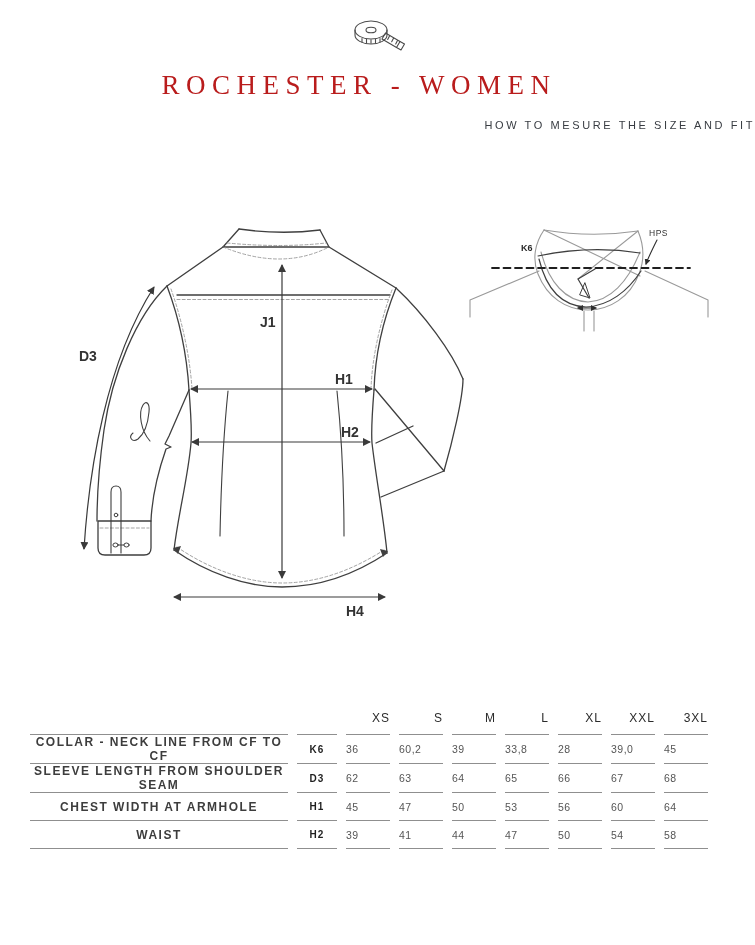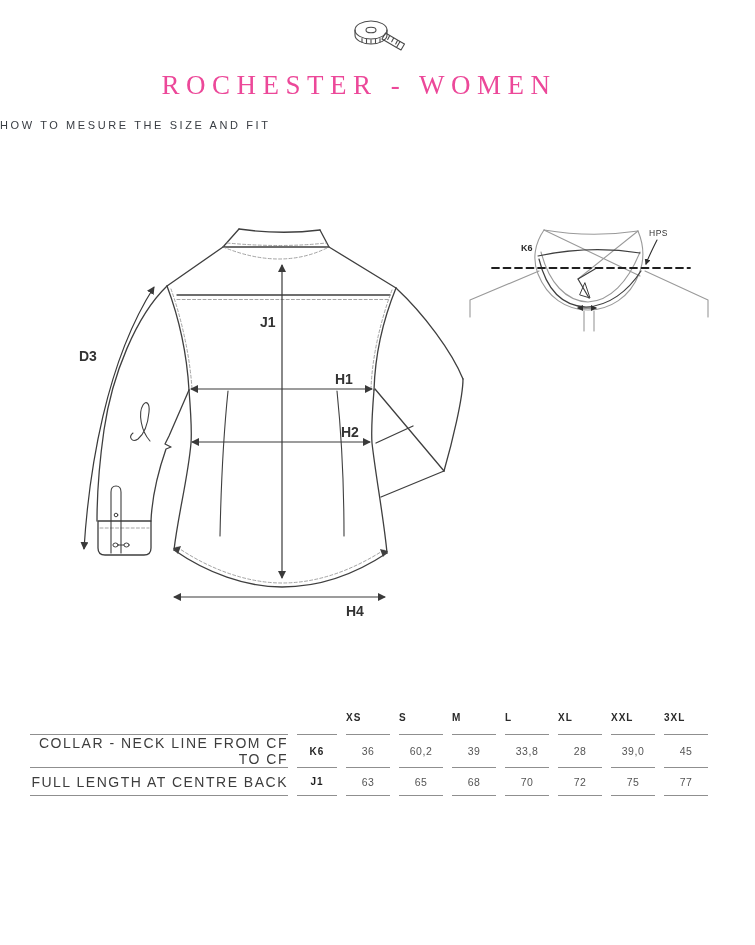"ROCHESTER - WOMEN" .title { color: #ec4899 -> #b91c1c }
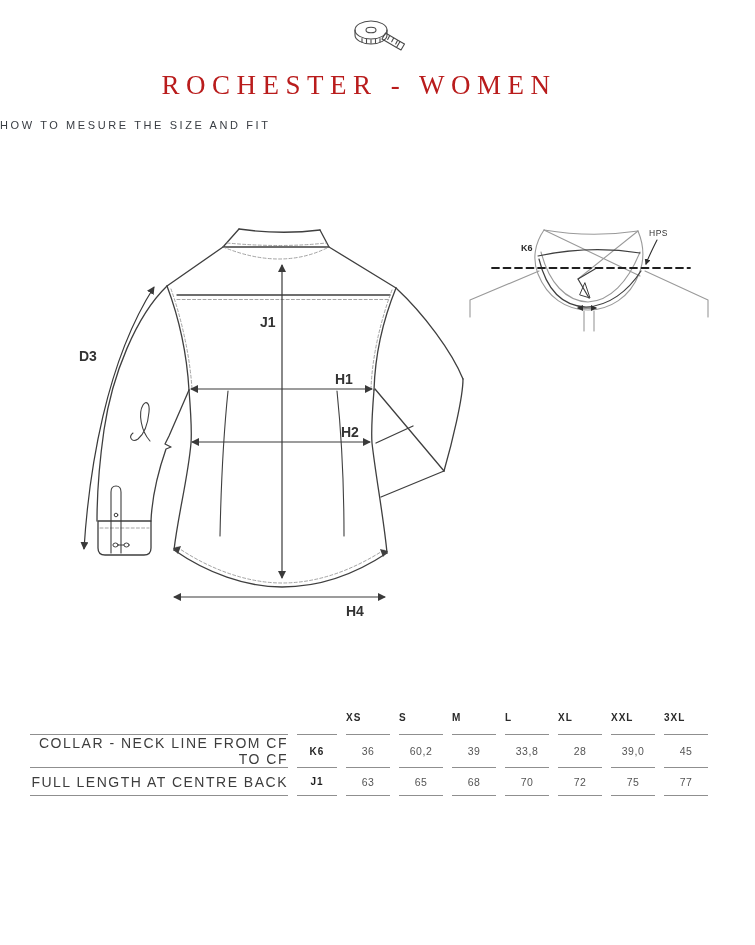"HOW TO MESURE THE SIZE" .subtitle { text-align: left -> right }
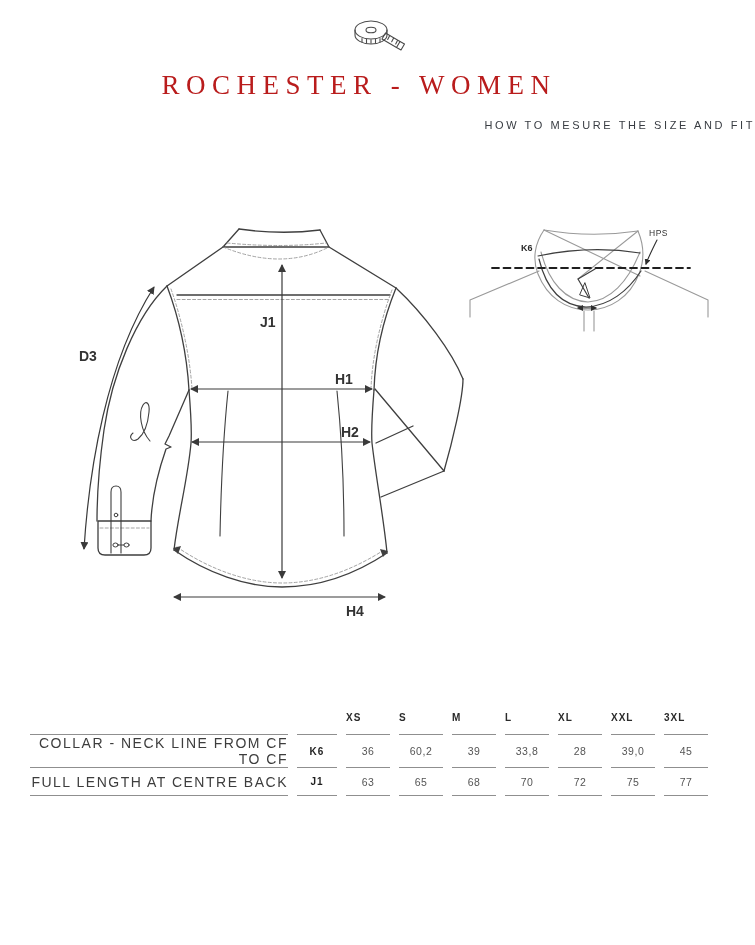"XS" .c-size { font-size: 10px -> 12px; font-weight: 700 -> 400; text-align: left -> right }
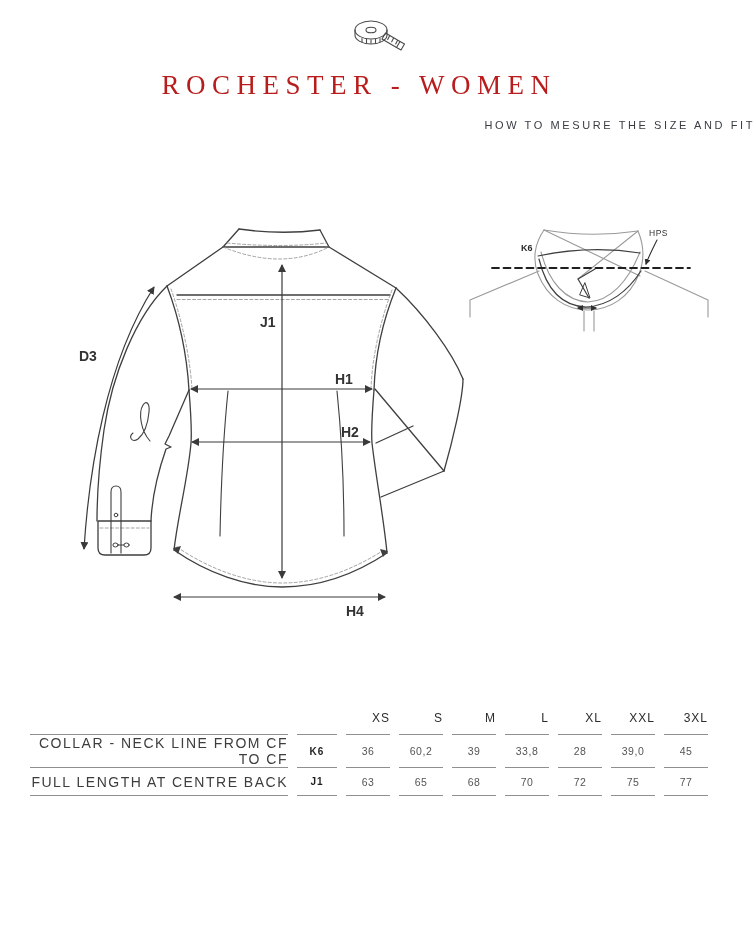"COLLAR - NECK LINE FROM" .c-label { font-size: 14px -> 12px; font-weight: 400 -> 700; text-align: right -> center }
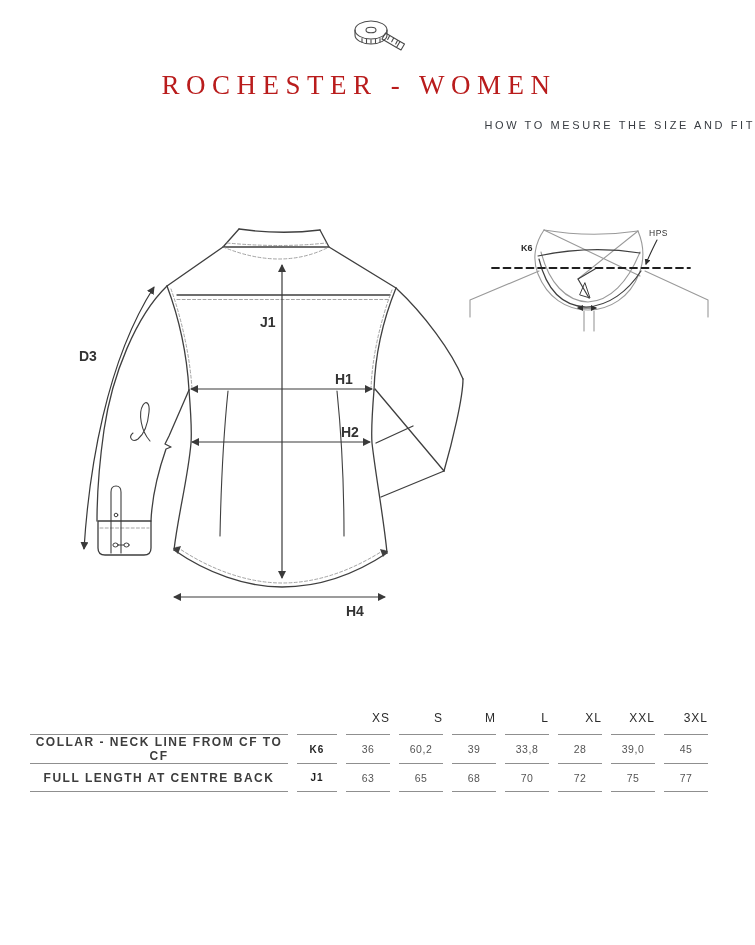"36" .c-val { text-align: center -> left }
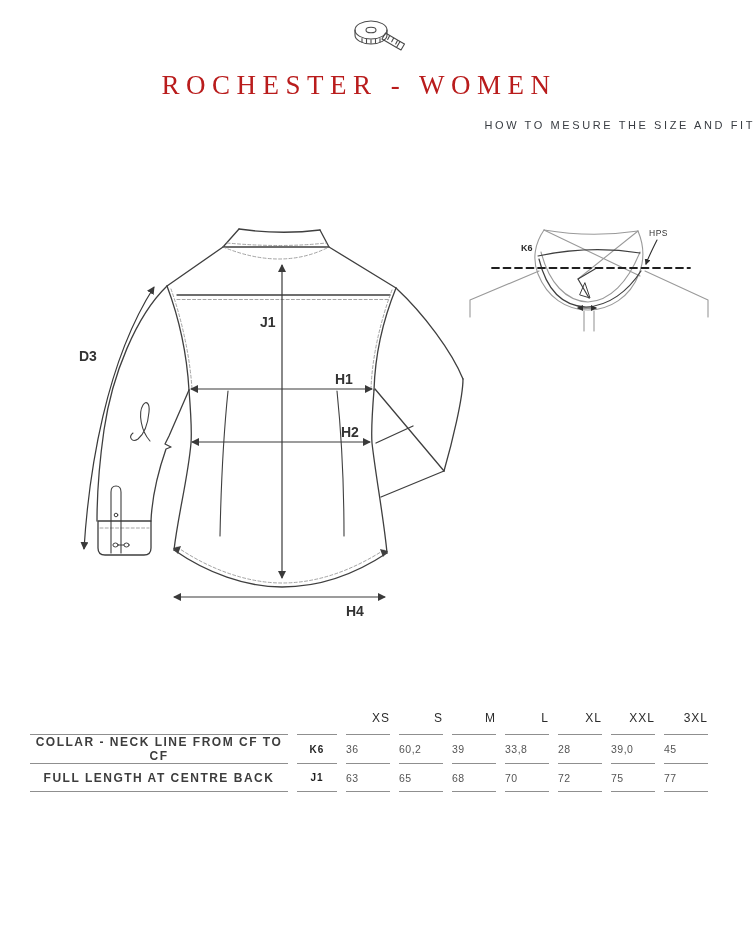"SLEEVE LENGTH FROM SHOULDER SEAM" tr { html: none -> <tr> <td>SLEEVE LENGTH FROM SHOULDER SEAM</td> <td>D3</td> <td>62</td> <td>63</td> <td>64</td> <td>65</td> <td>66</td> <td>67</td> <td>68</td> </tr> }
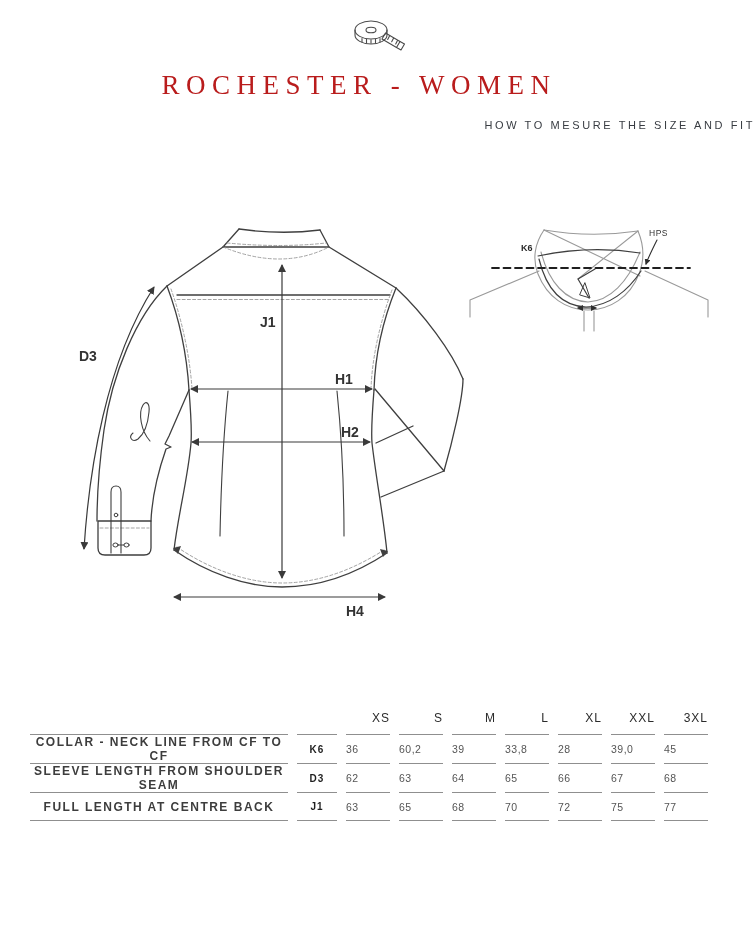"CHEST WIDTH AT ARMHOLE" tr { html: none -> <tr> <td>CHEST WIDTH AT ARMHOLE</td> <td>H1</td> <td>45</td> <td>47</td> <td>50</td> <td>53</td> <td>56</td> <td>60</td> <td>64</td> </tr> }
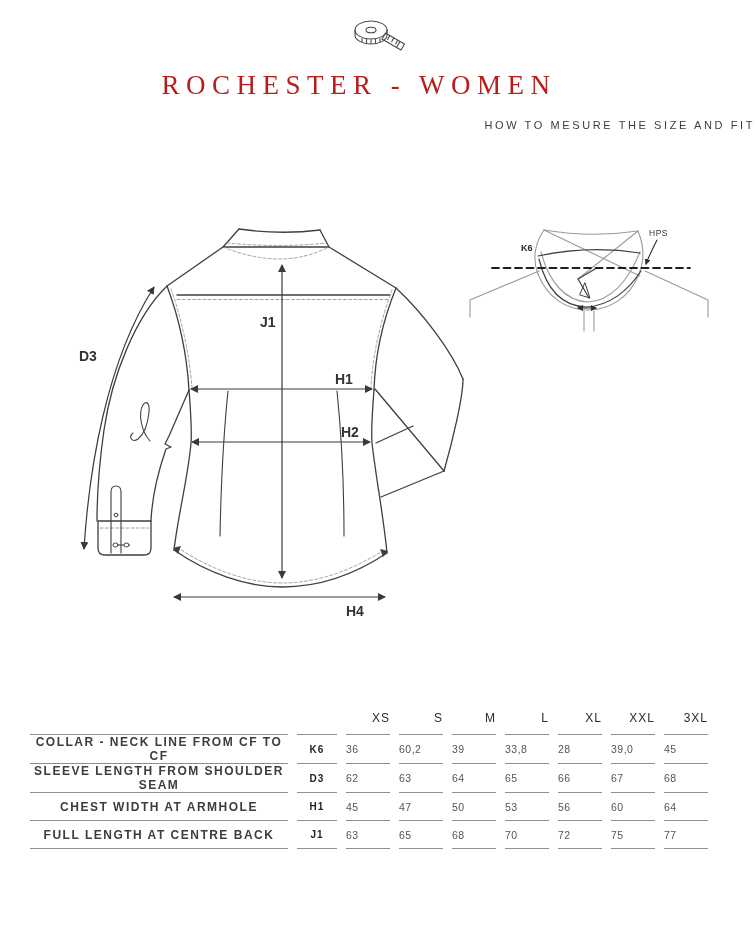"WAIST" tr { html: none -> <tr> <td>WAIST</td> <td>H2</td> <td>39</td> <td>41</td> <td>44</td> <td>47</td> <td>50</td> <td>54</td> <td>58</td> </tr> }
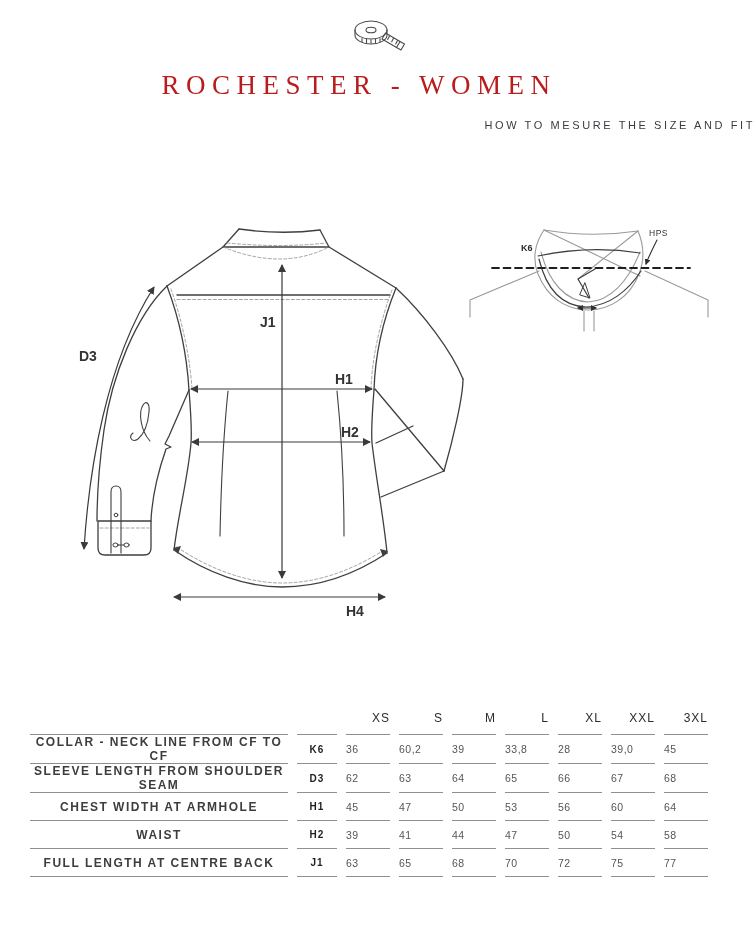"FULL LENGTH AT CENTRE BACK" tr { html: <tr> <td>FULL LENGTH AT CENTRE BACK</td> <td>J1</td> <td>63</td> <td>65</td> <td>68</td> <td>70</td> <td>72</td> <td>75</td> <td>77</td> </tr> -> none }
